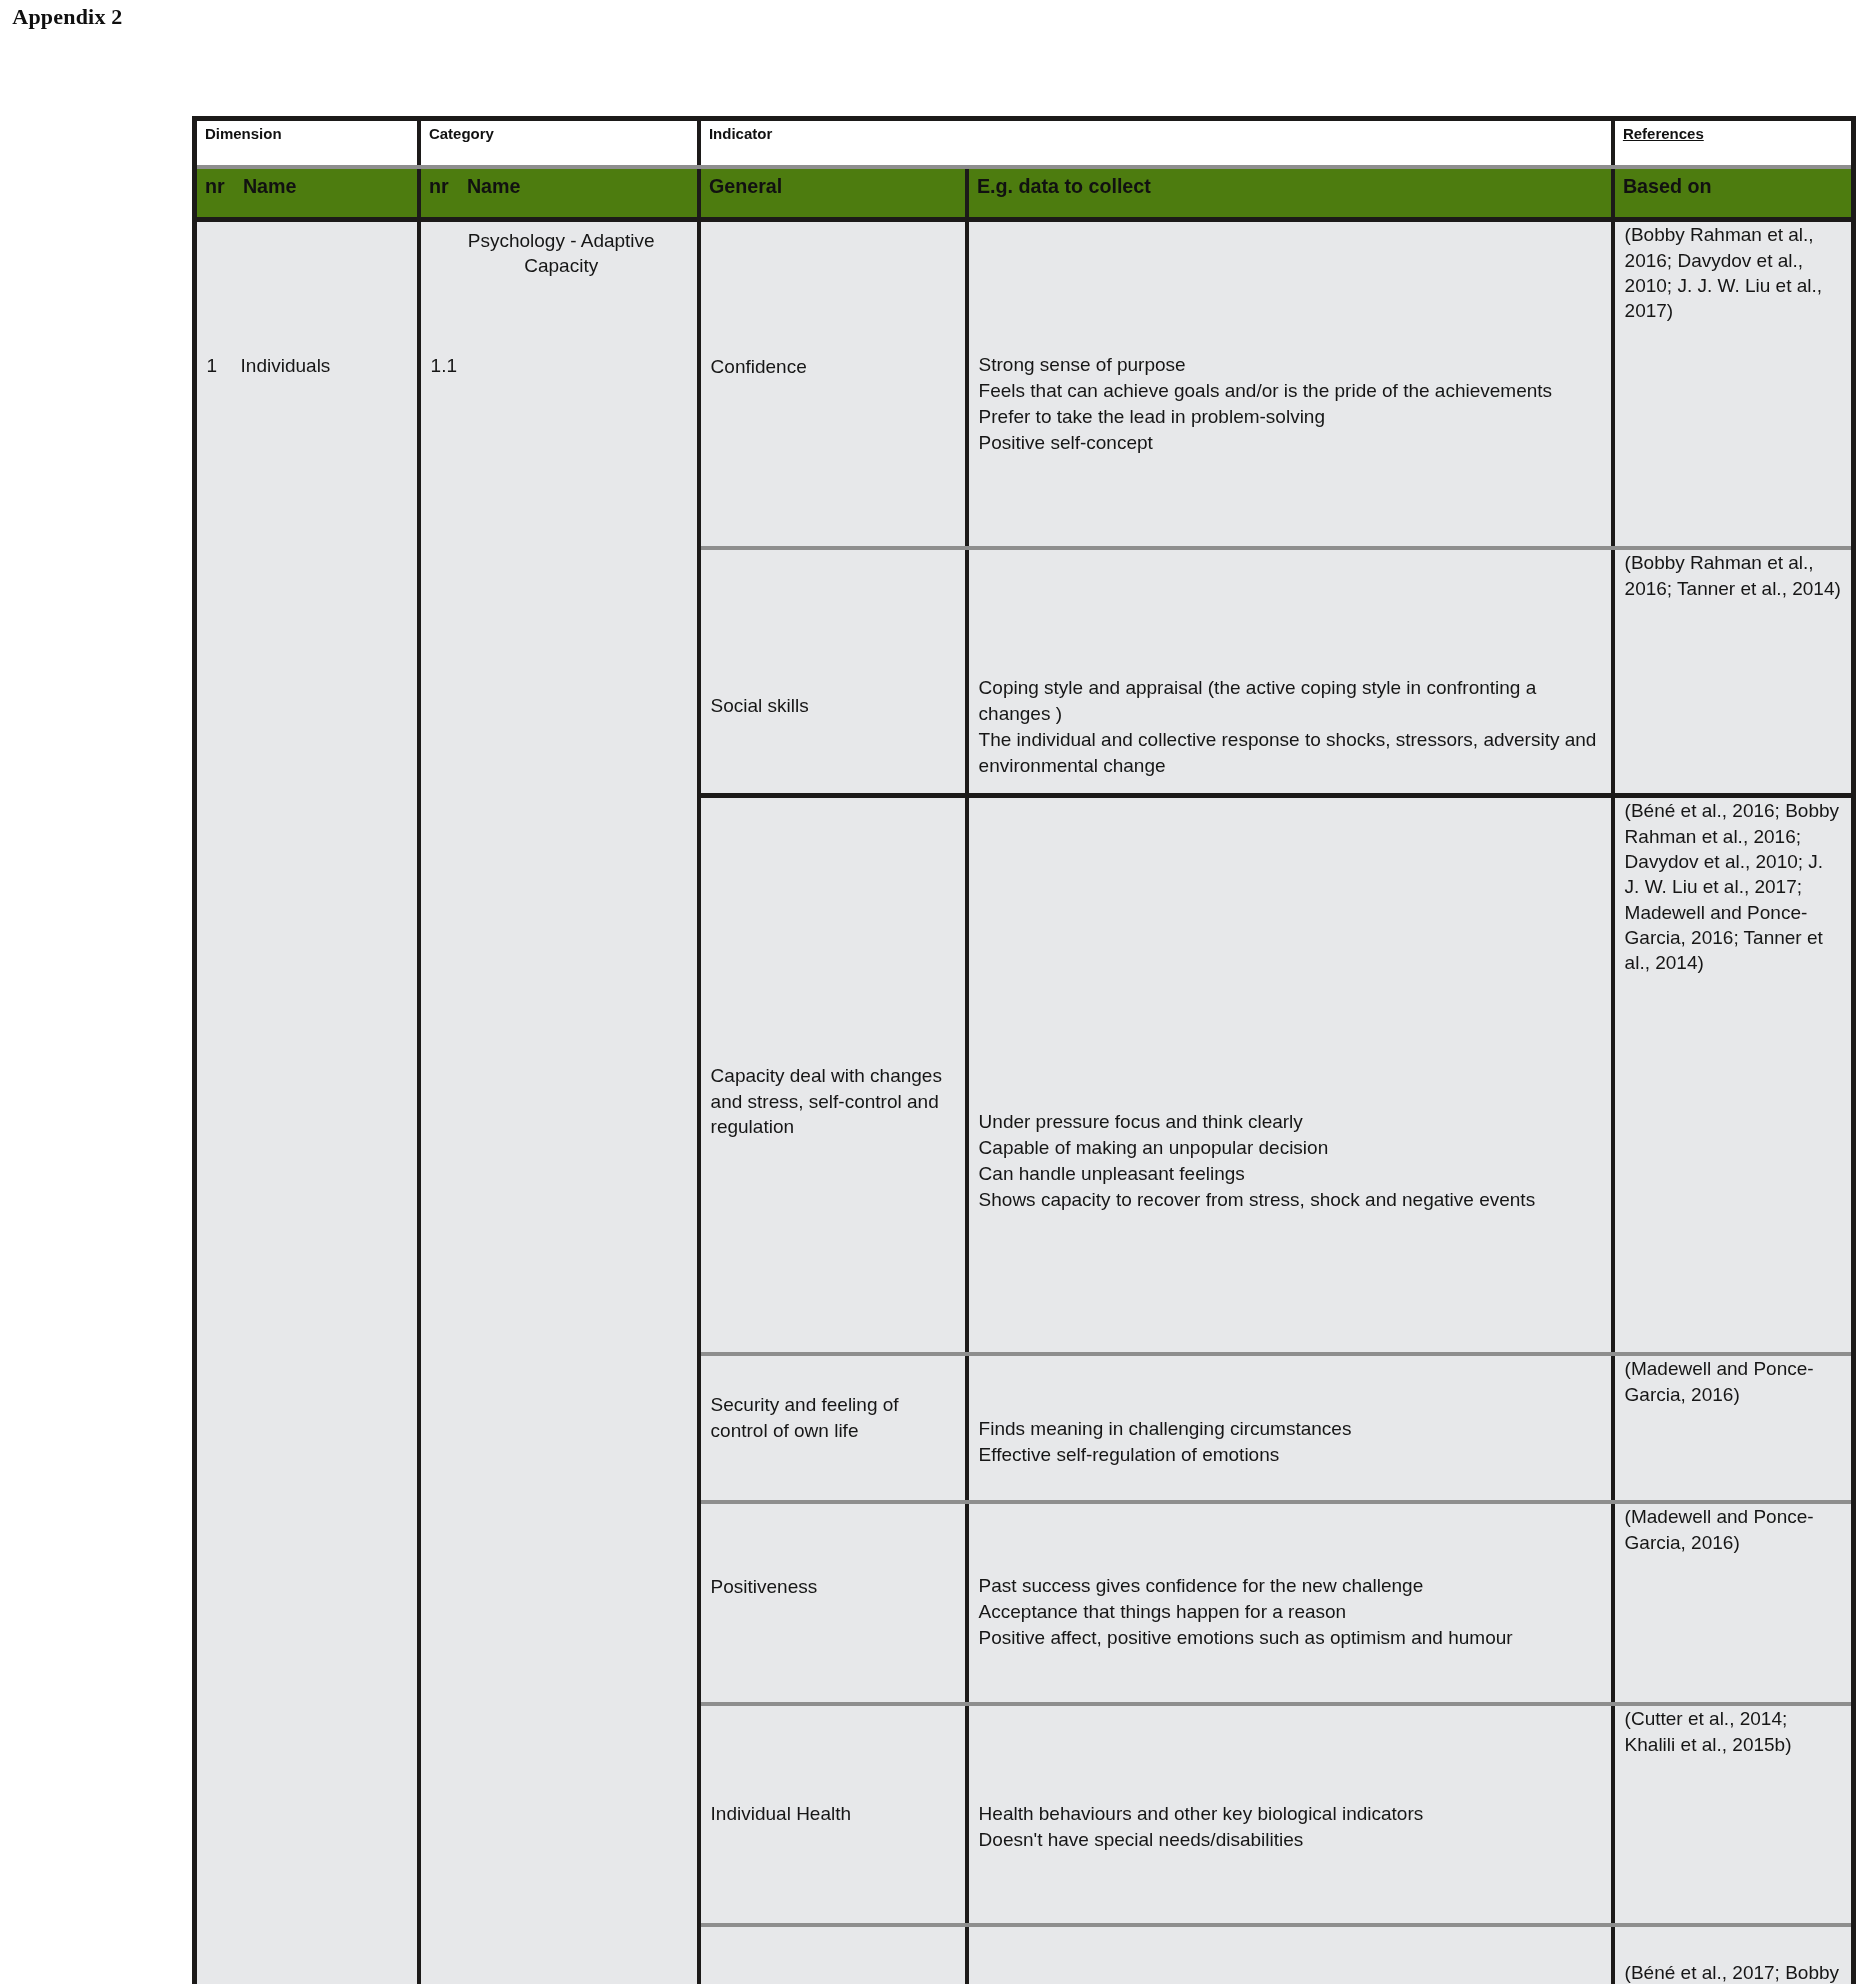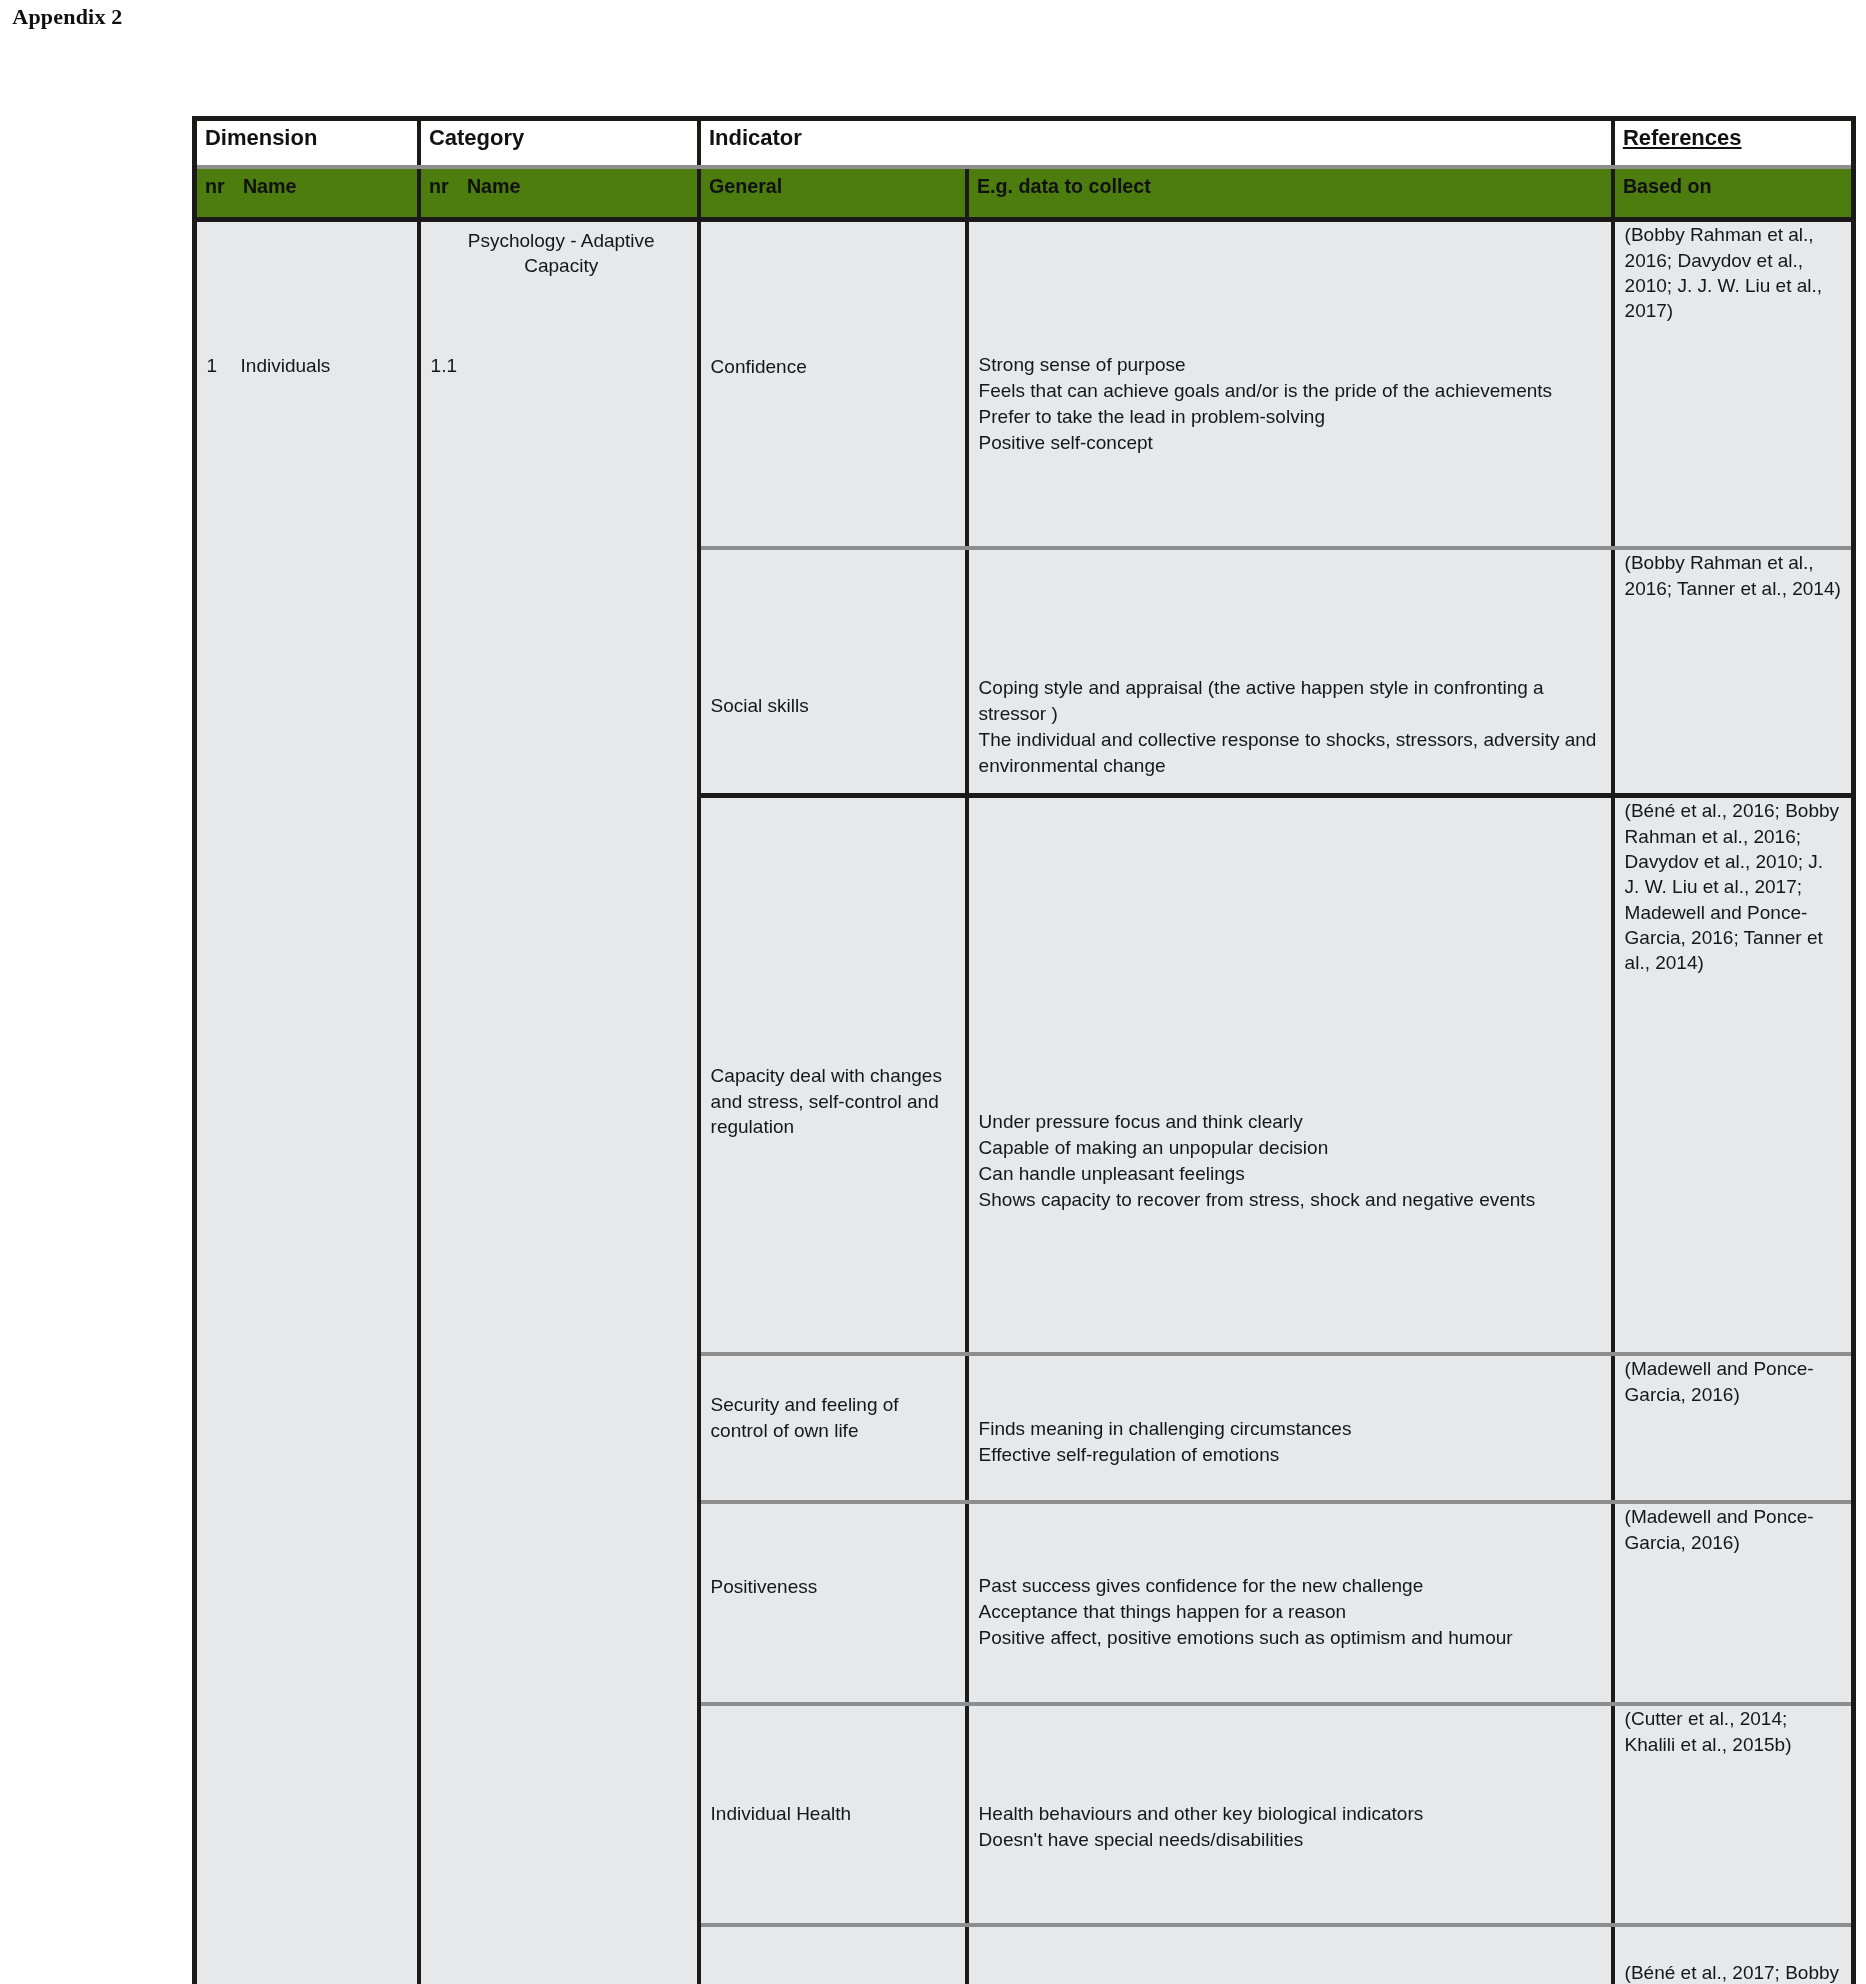"Dimension" tr.hdr-top td { font-size: 22px -> 15px }
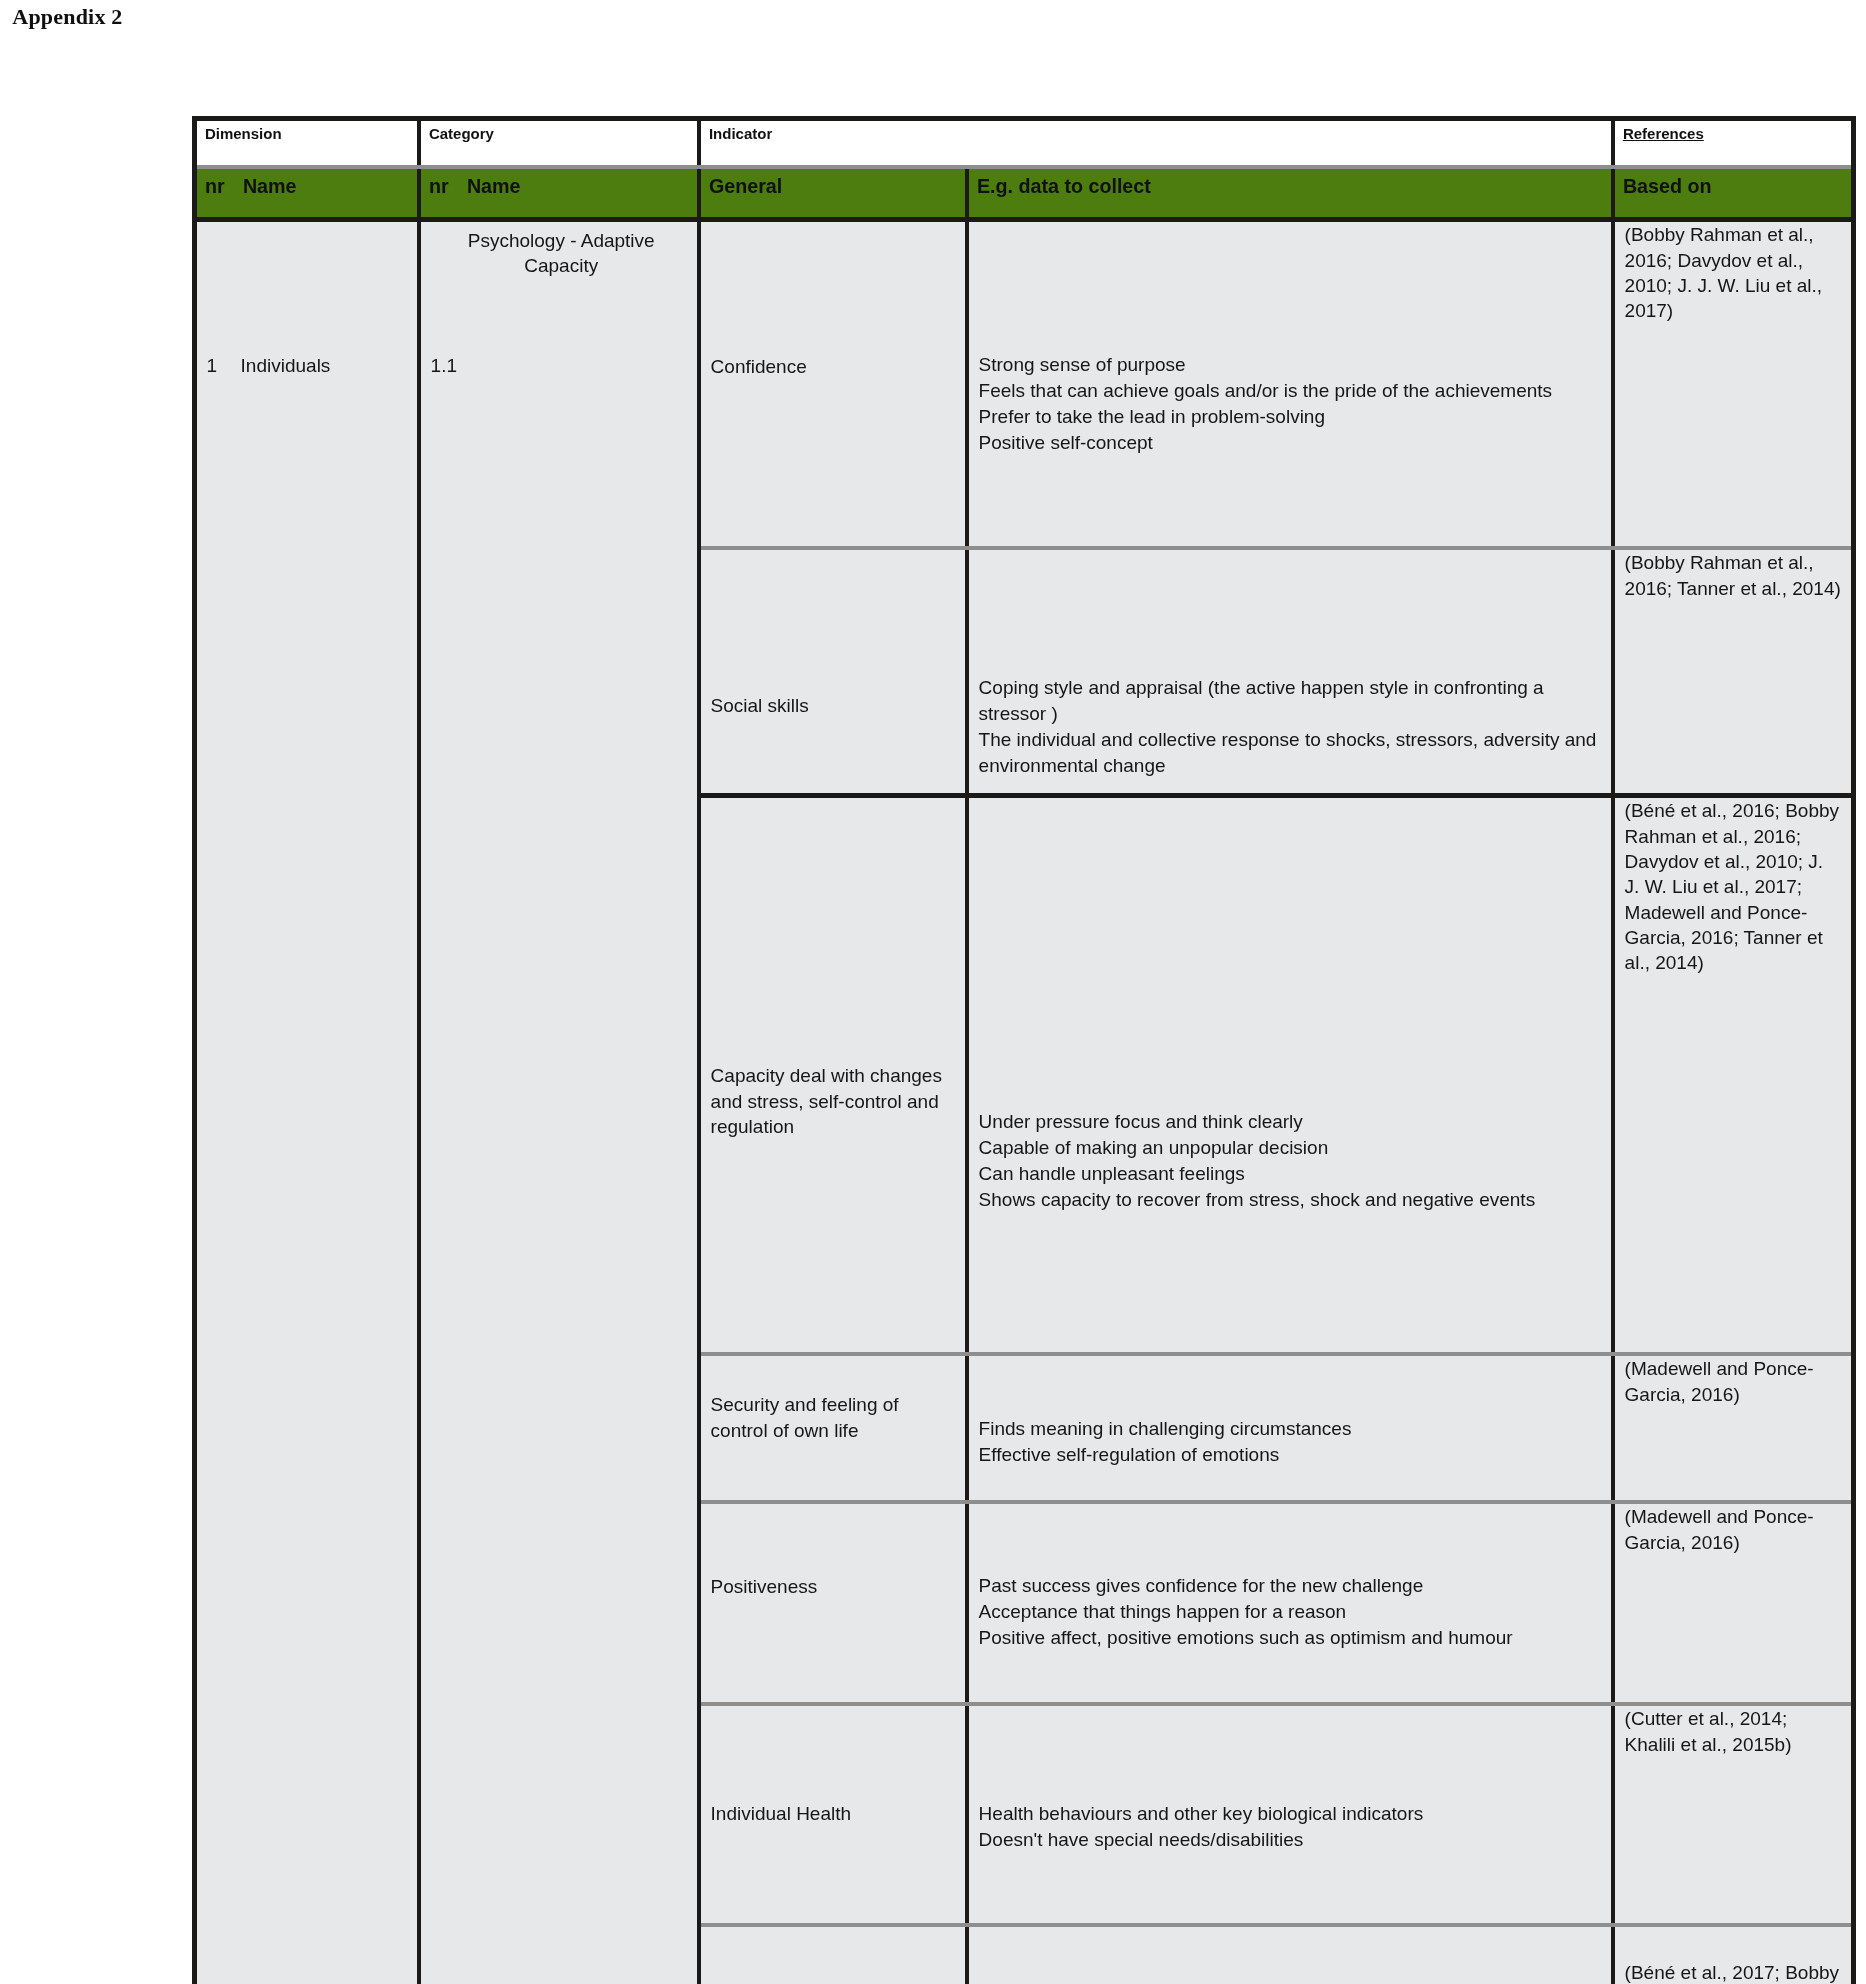"Coping style and appraisal (the" span.eg-line { text: happen style in confronting a stressor -> coping style in confronting a changes }
